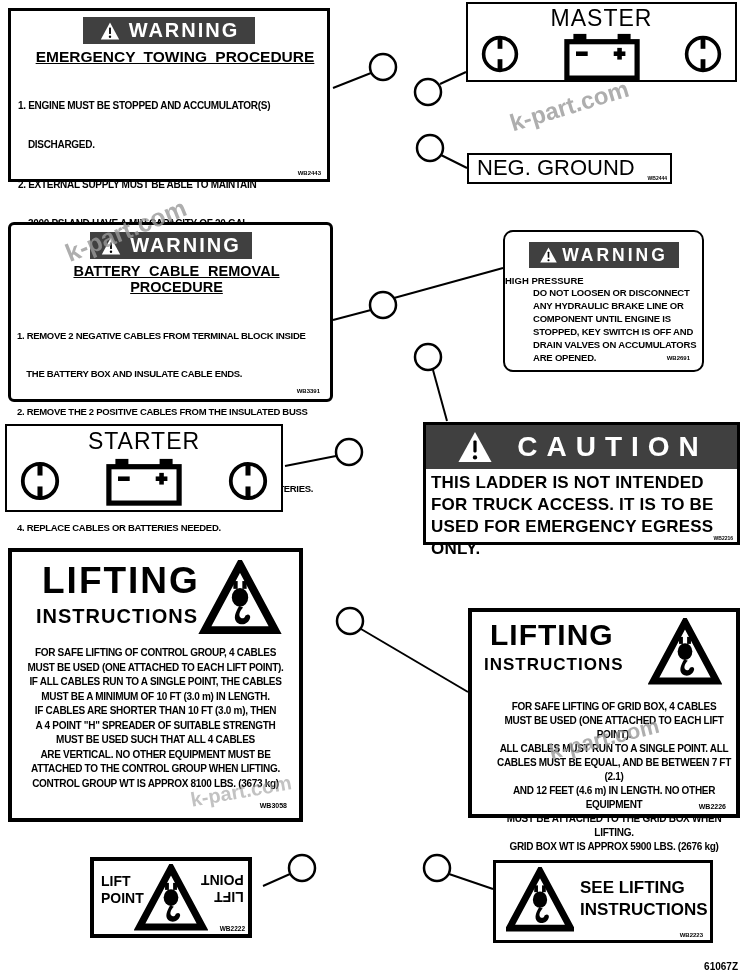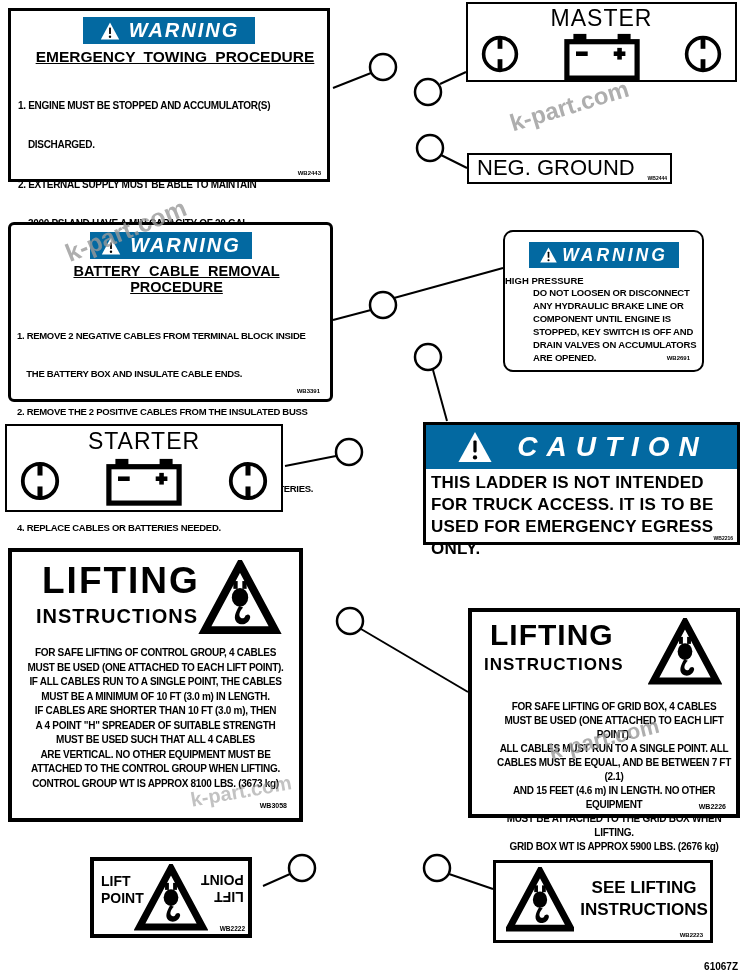"WARNING" .hdr { background: #0369a1 -> #404040; font-style: italic -> none }
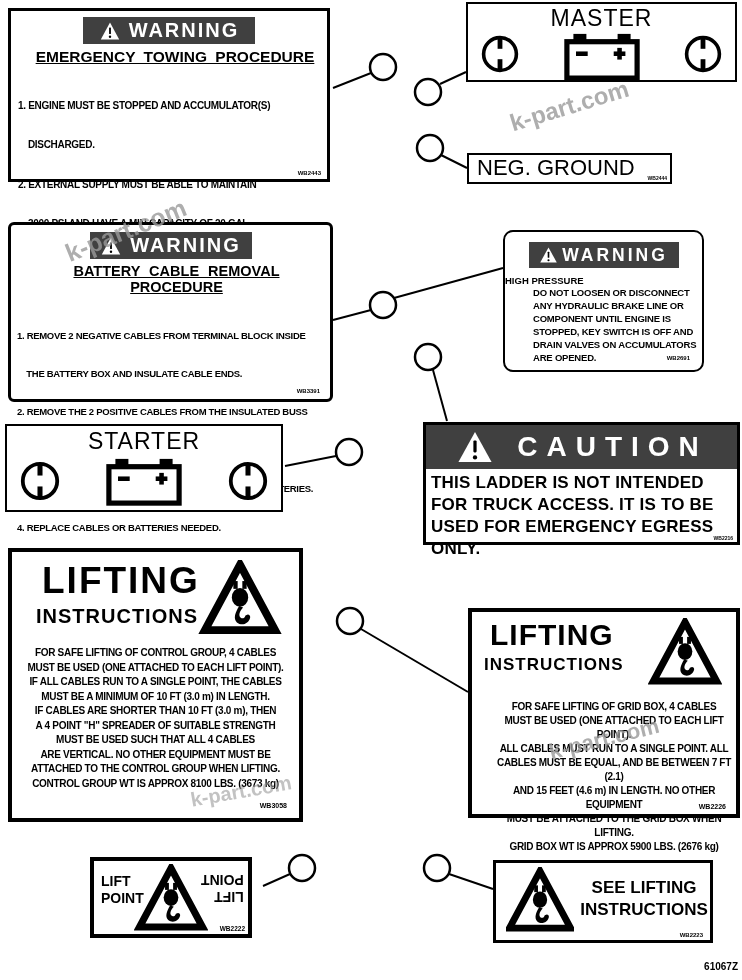"AND 15 FEET (4.6 m)" div { text: 15 -> 12 }
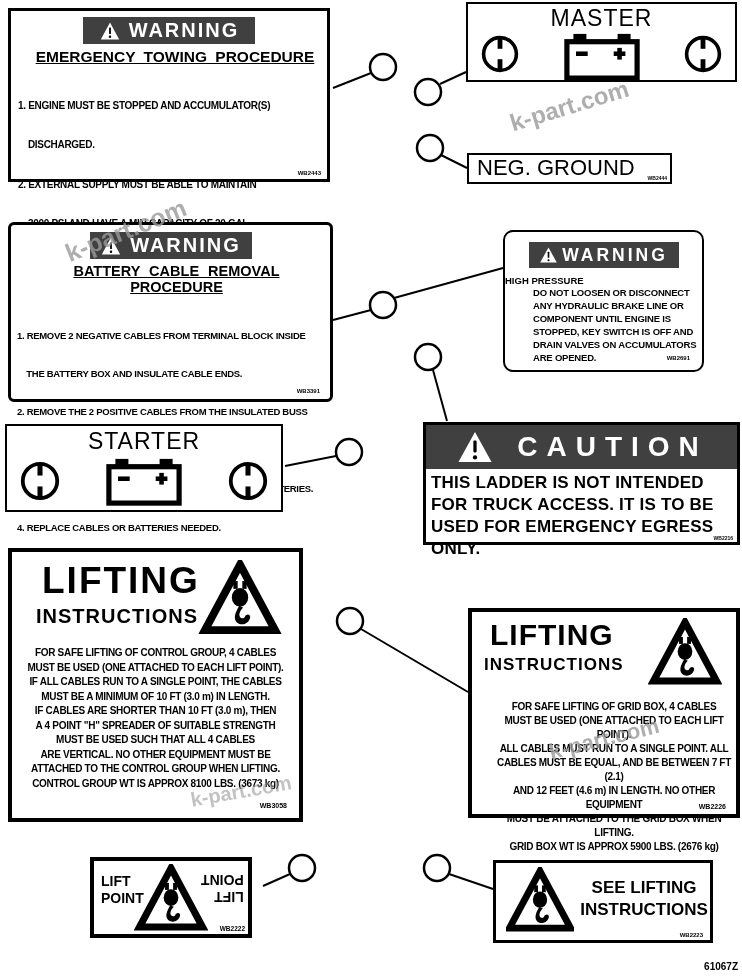"SEE LIFTING" div.abs { text-align: center -> left }
